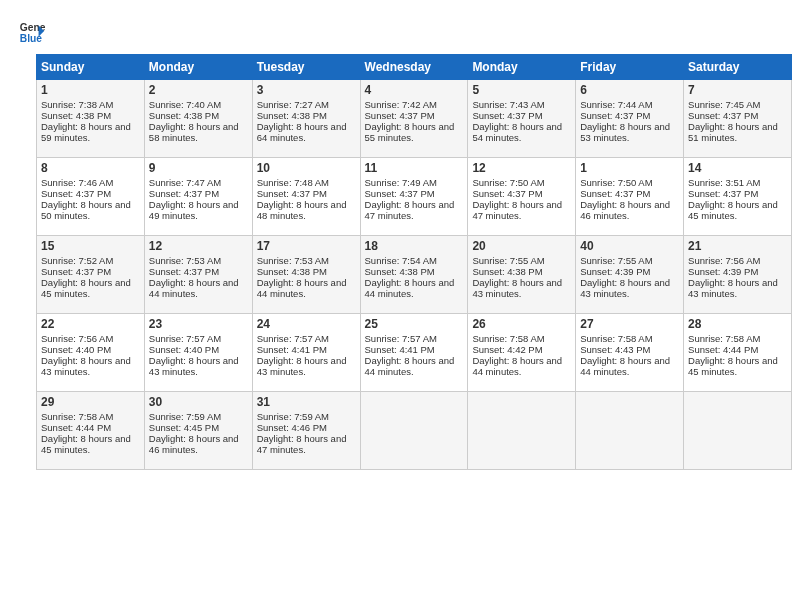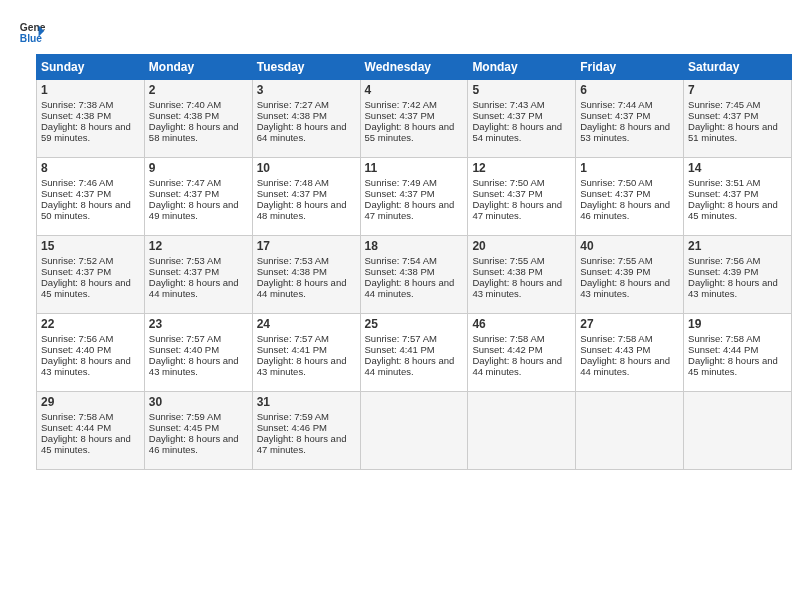"46" span.day-num { text: 46 -> 26 }
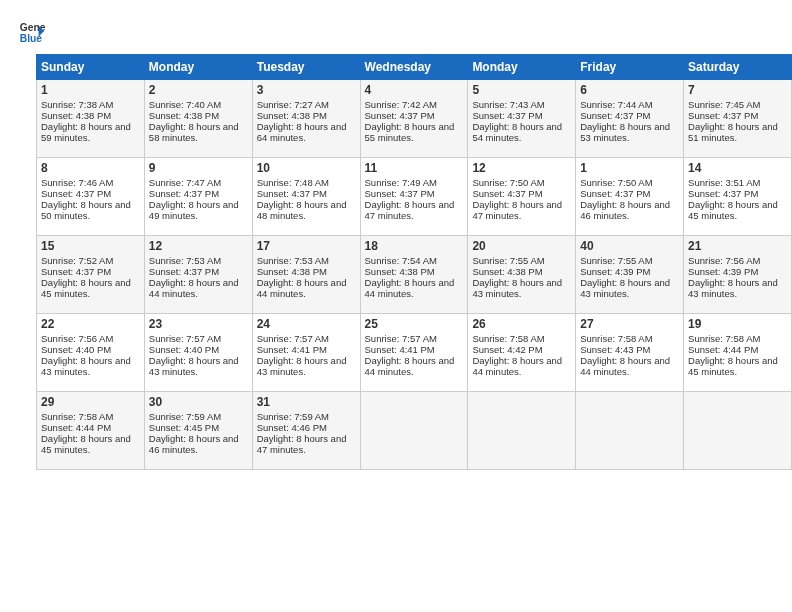"19" span.day-num { text: 19 -> 28 }
